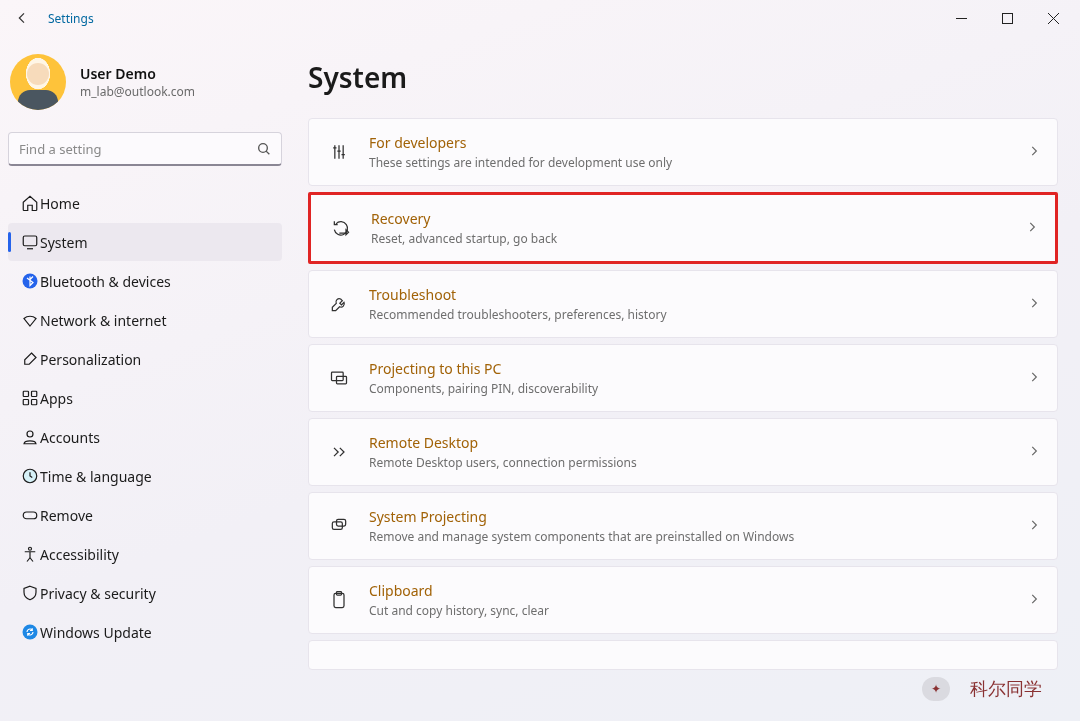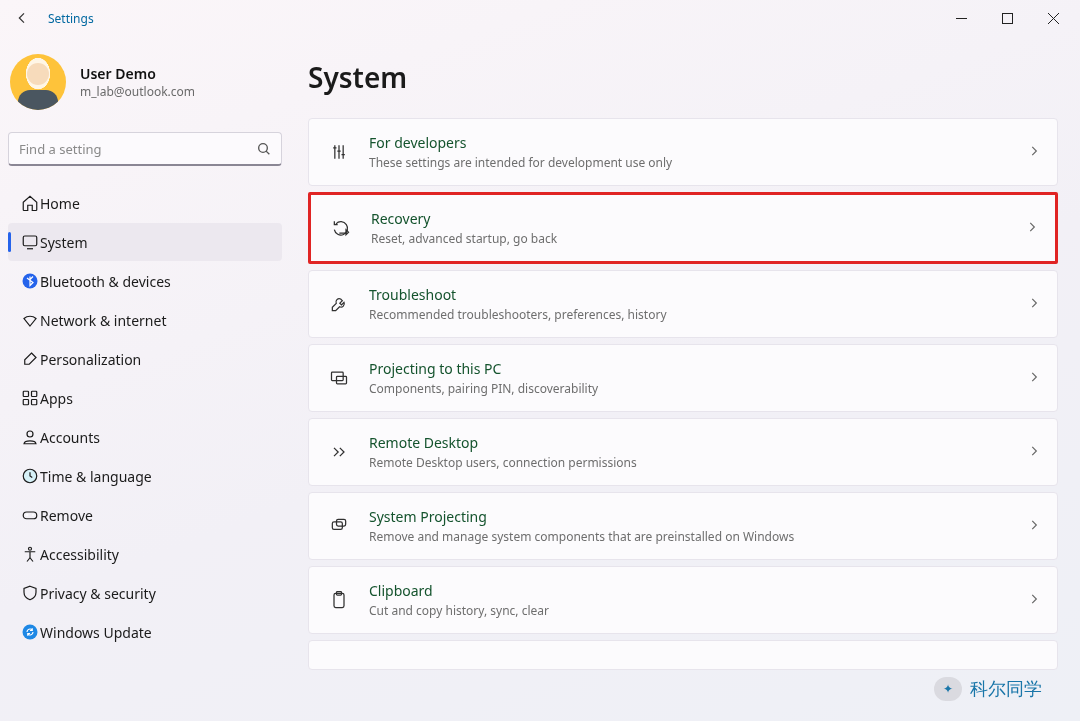"For developers" .card-title { color: #14532d -> #a16207 }
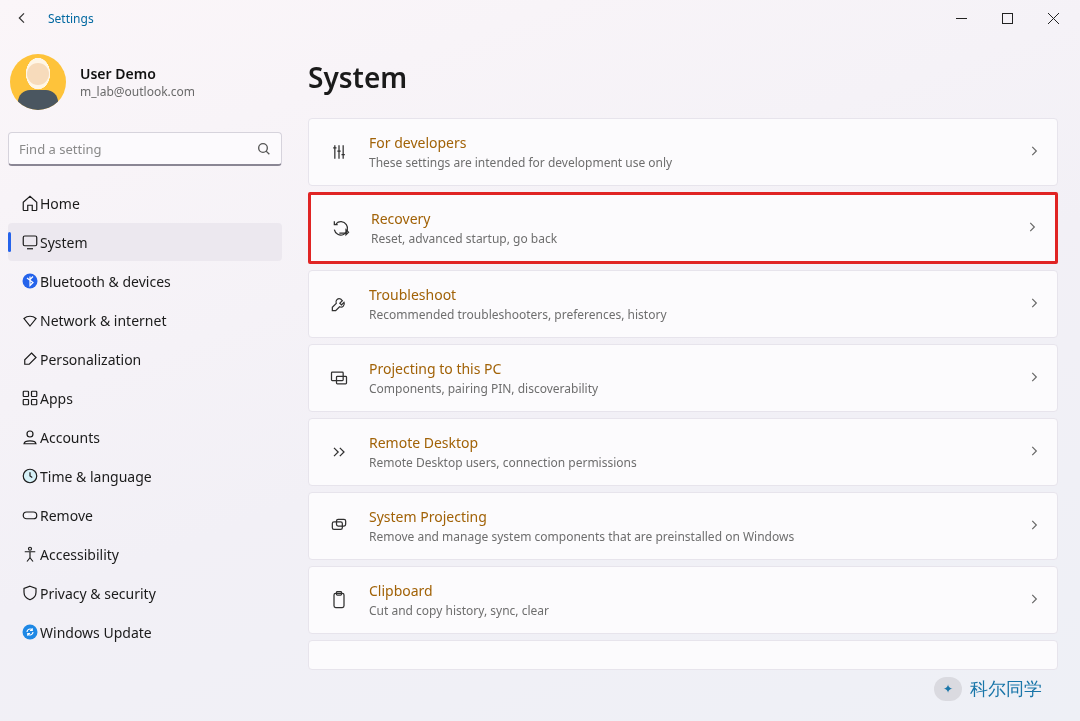"科尔同学" .watermark { color: #0369a1 -> #7f1d1d; gap: 8px -> 20px }
